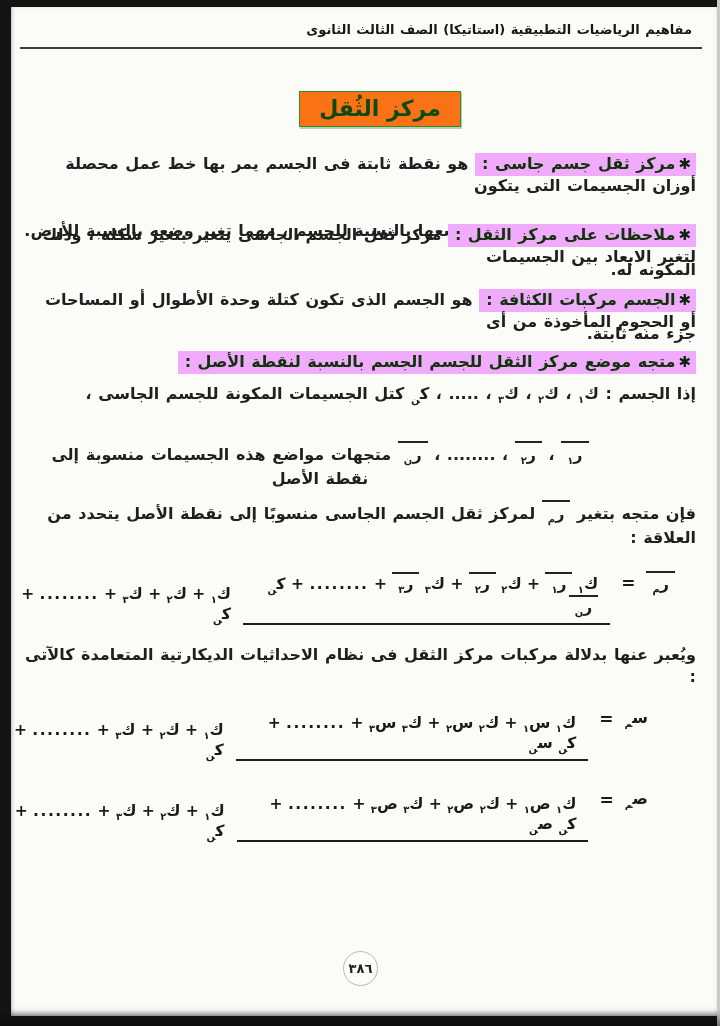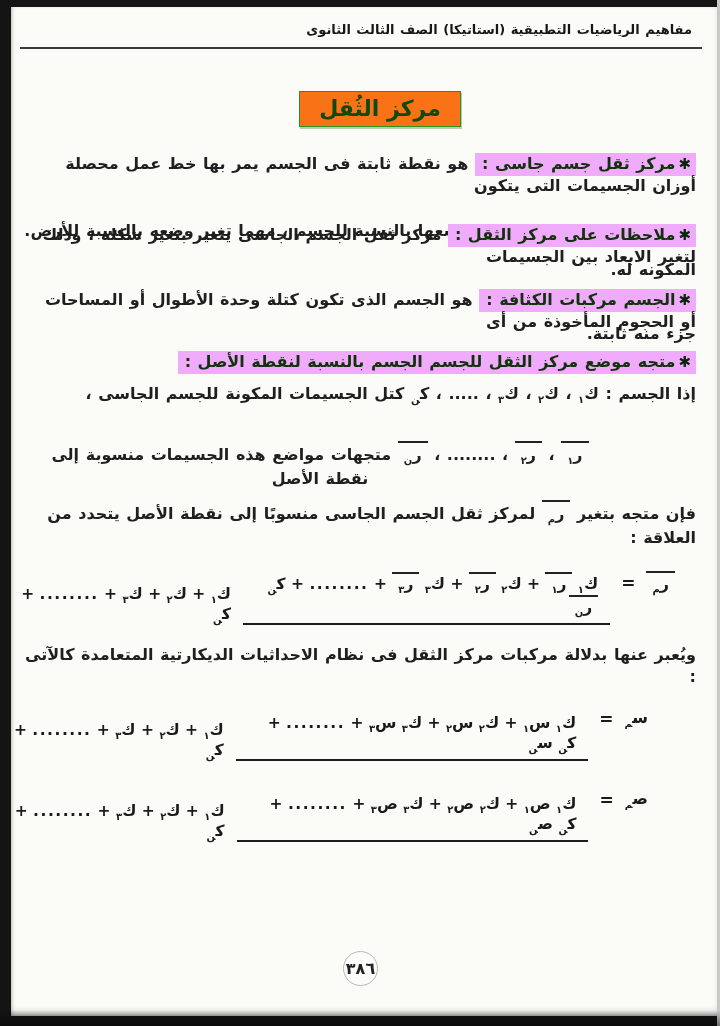"٣٨٦" .page-num { font-size: 16px -> 13px }
